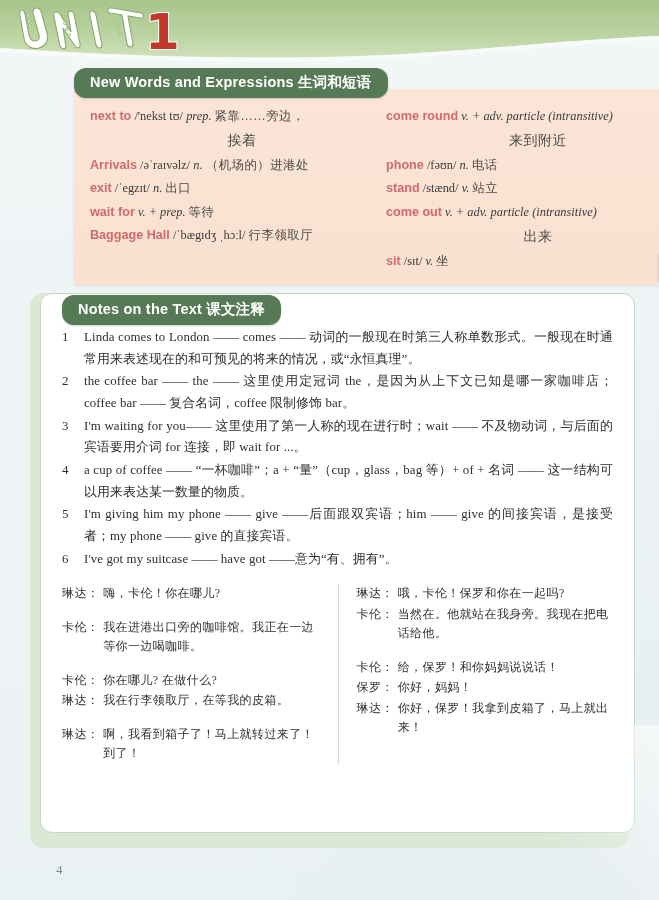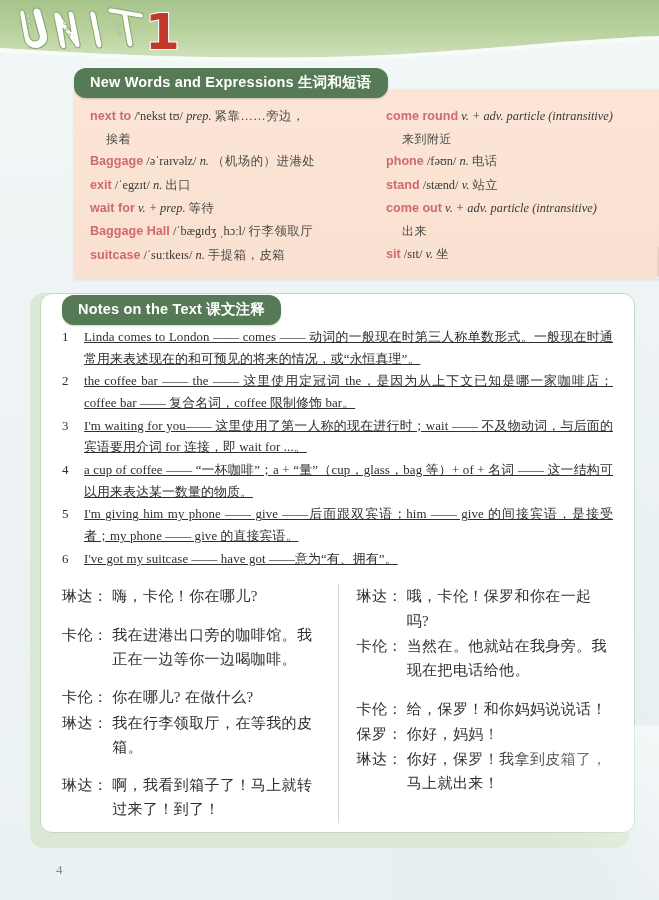"挨着" .vcont { font-size: 12px -> 14px; text-align: none -> center }
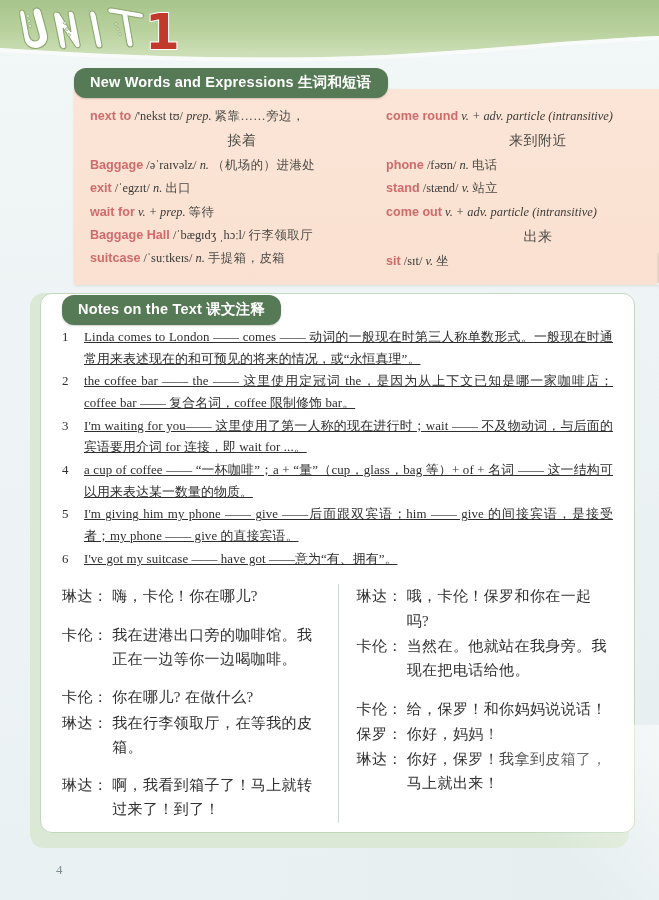"Baggage" span.hw { text: Baggage -> Arrivals }
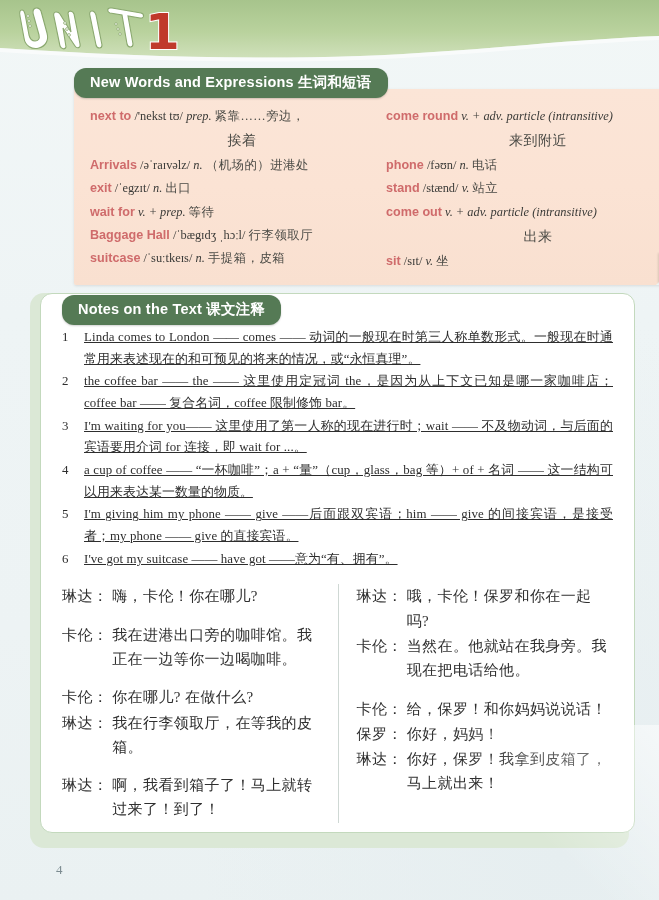"suitcase /ˈsuːtkeɪs/ n. 手提箱，皮箱" div.ventry { html: <div> <span>suitcase</span> <span>/ˈsuːtkeɪs/</span> <span>n.</span> <span>手提箱，皮箱</span> </div> -> none }
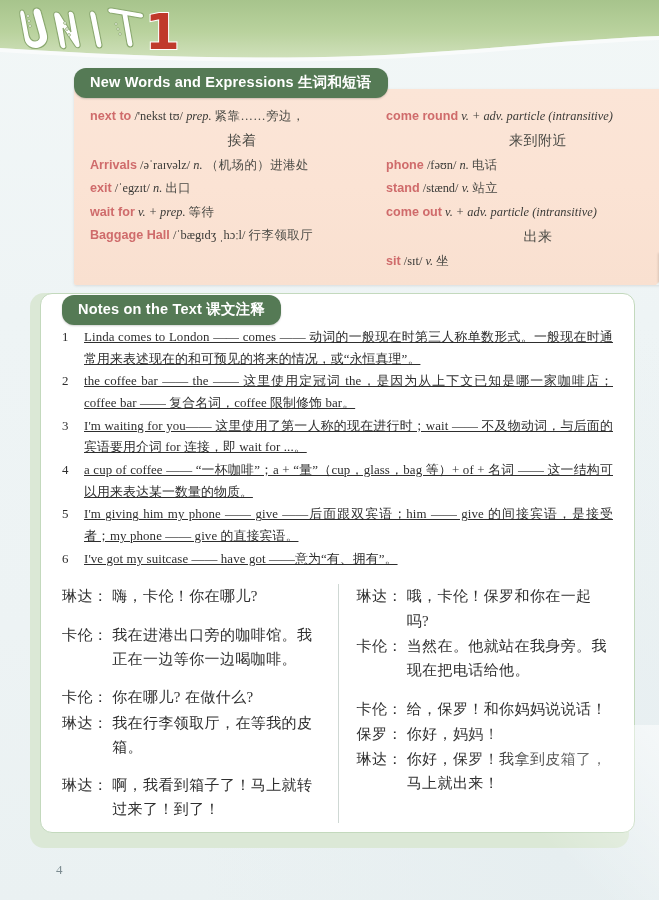"Linda comes to London ——" .note .txt { text-decoration: underline -> none }
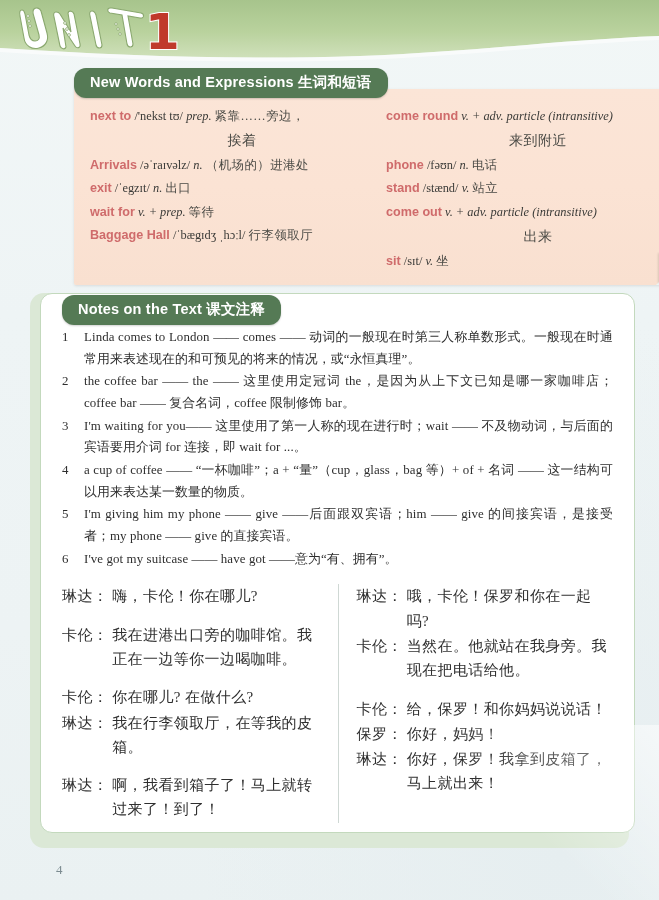"琳达：" .dlg { font-size: 15px -> 12px }
